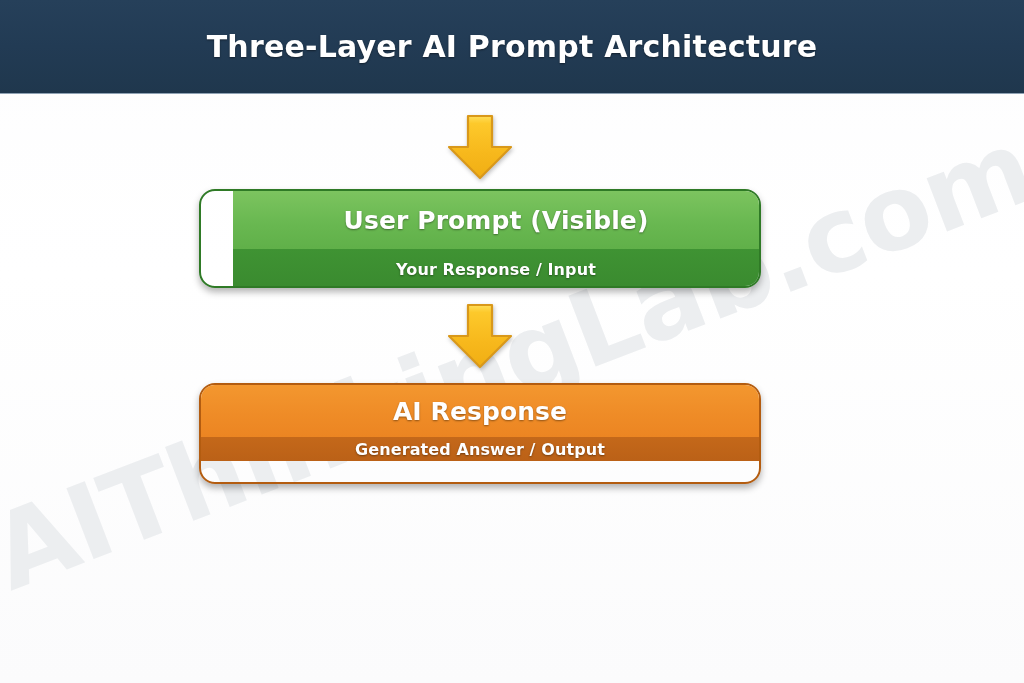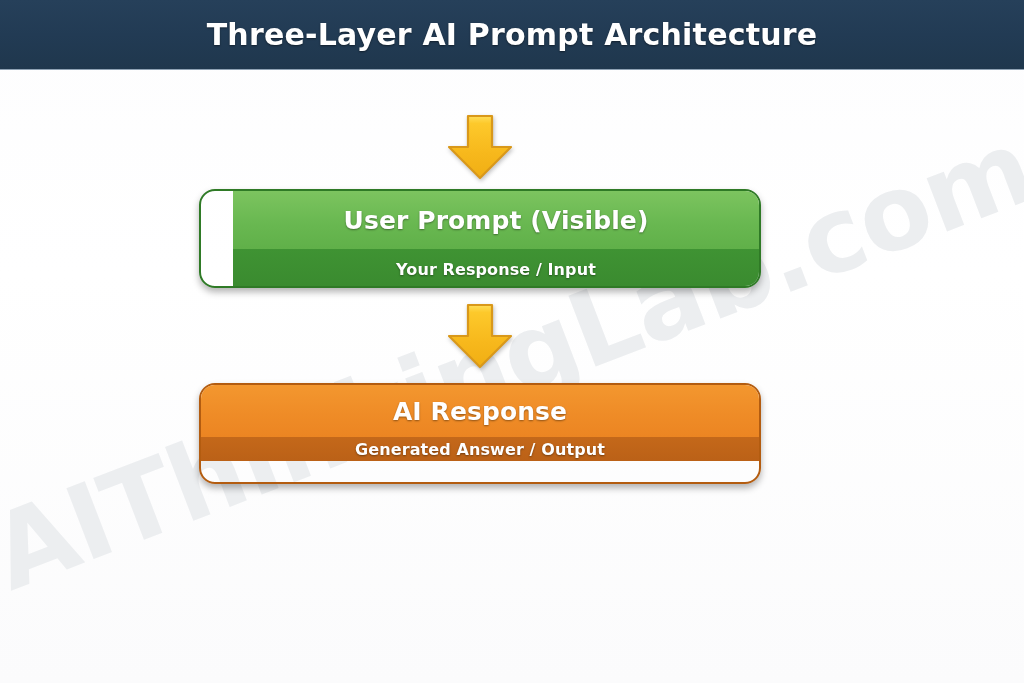"Three-Layer AI Prompt Architecture" .header-bar { height: 70px -> 94px }
